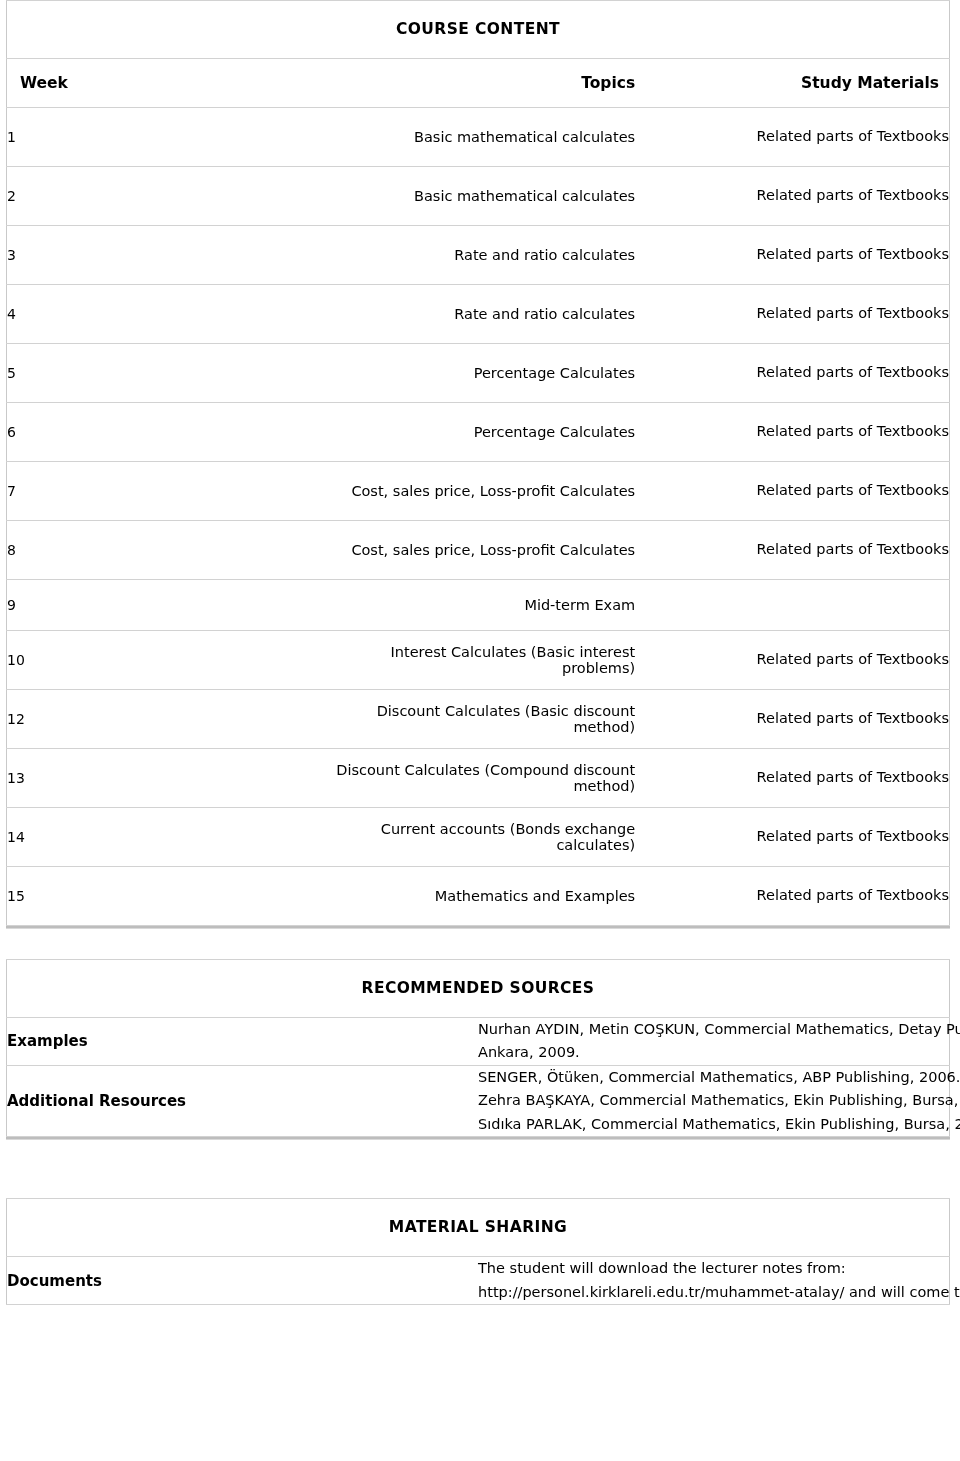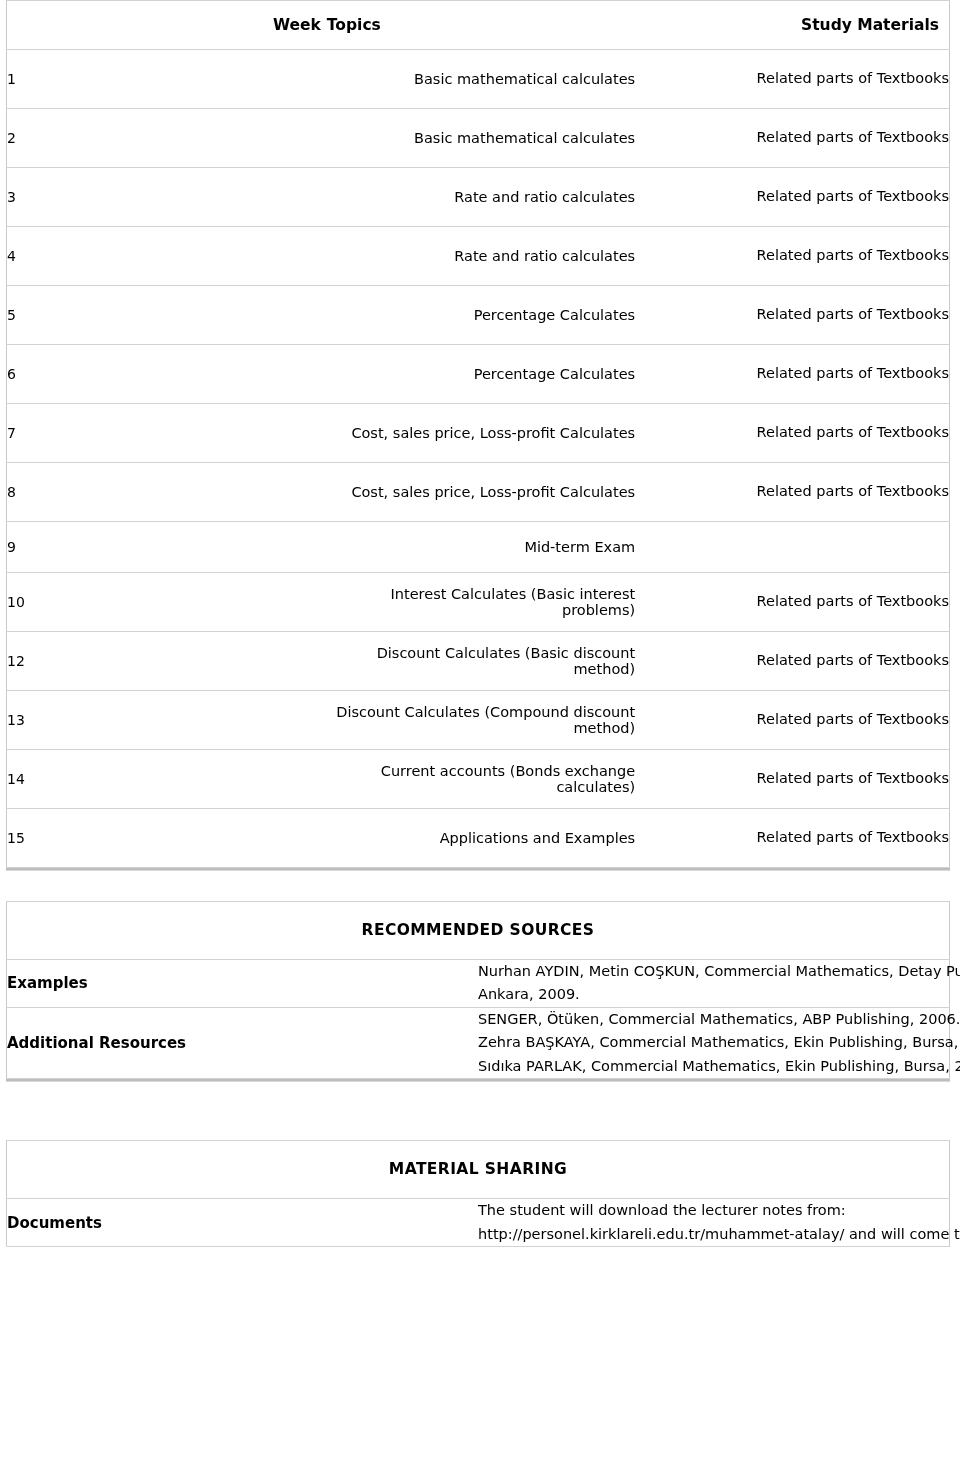"COURSE CONTENT" tr { html: none -> <tr> <td><span>COURSE CONTENT</span></td> </tr> }
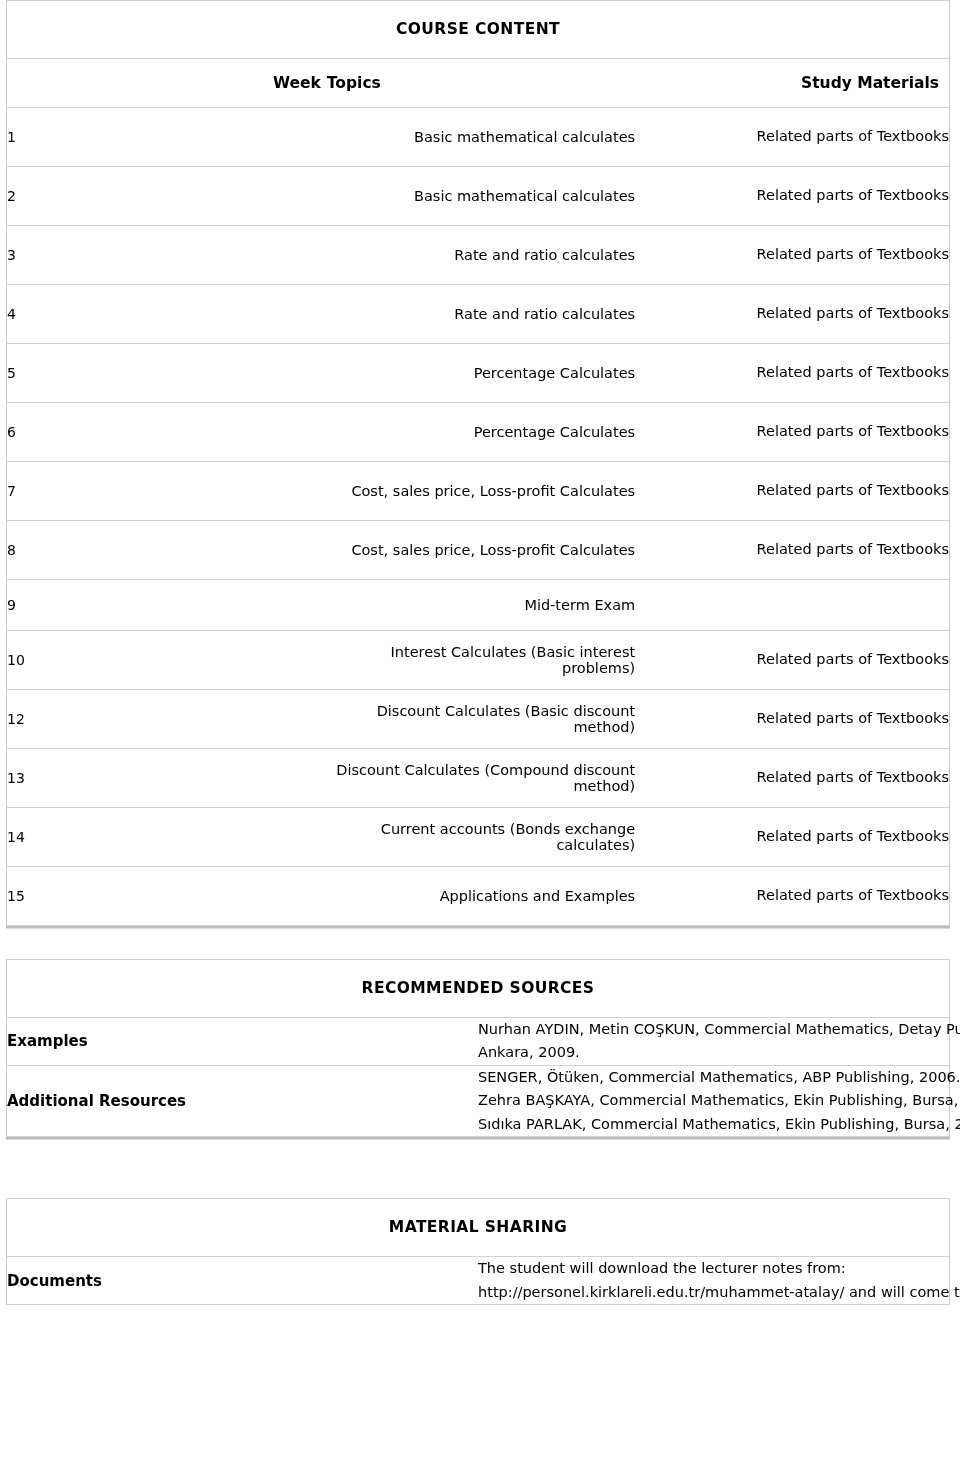"Week" .col-head.week { text-align: right -> left }
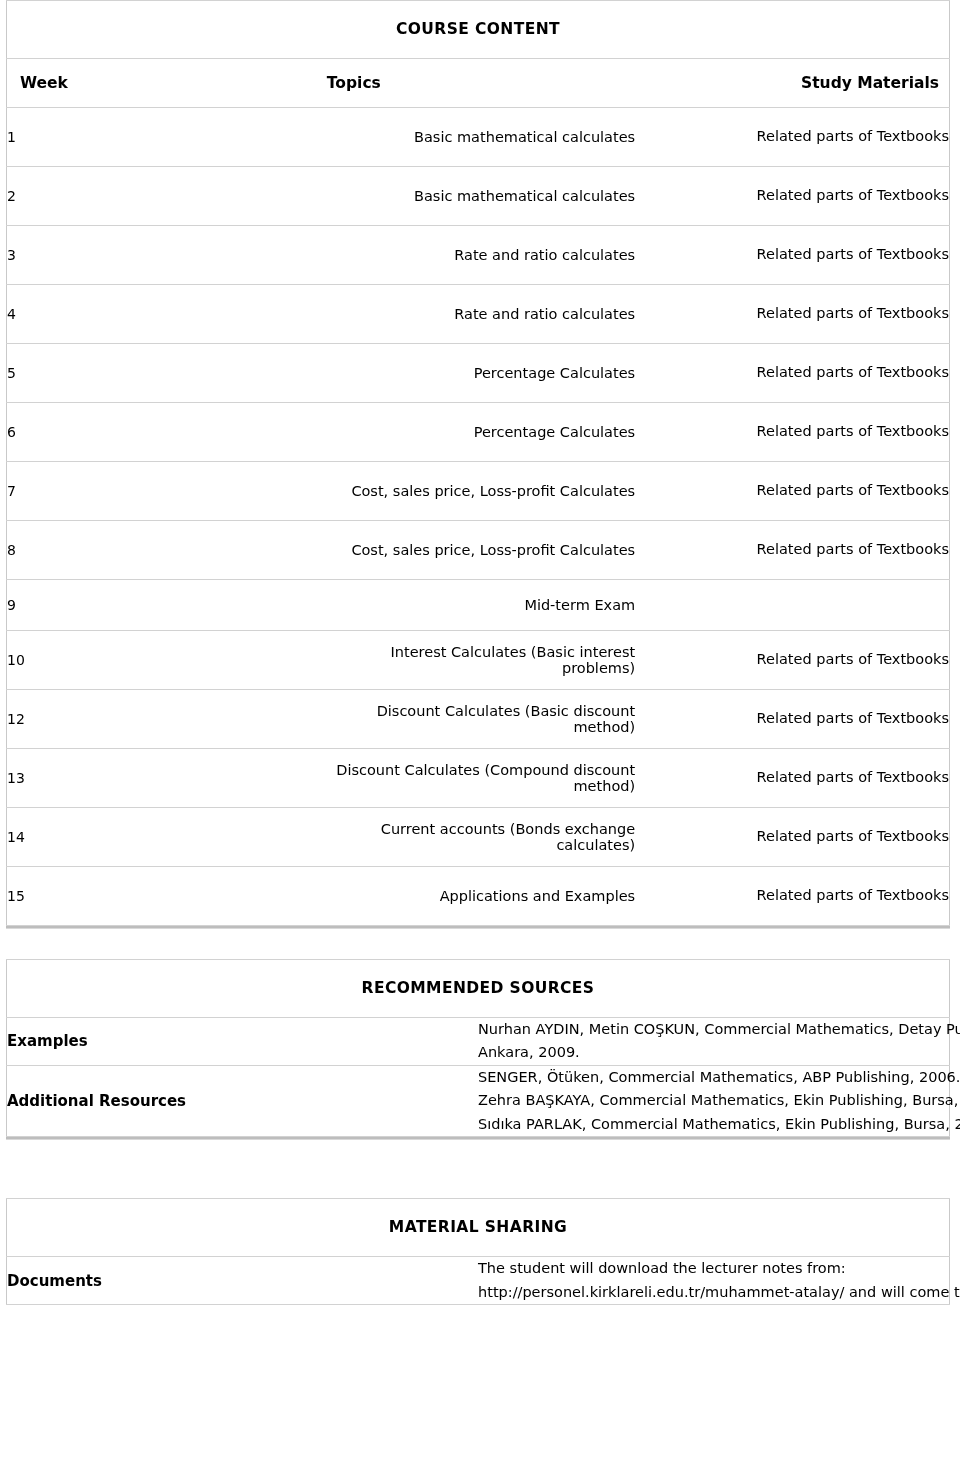"Topics" .col-head.topics { text-align: left -> right }
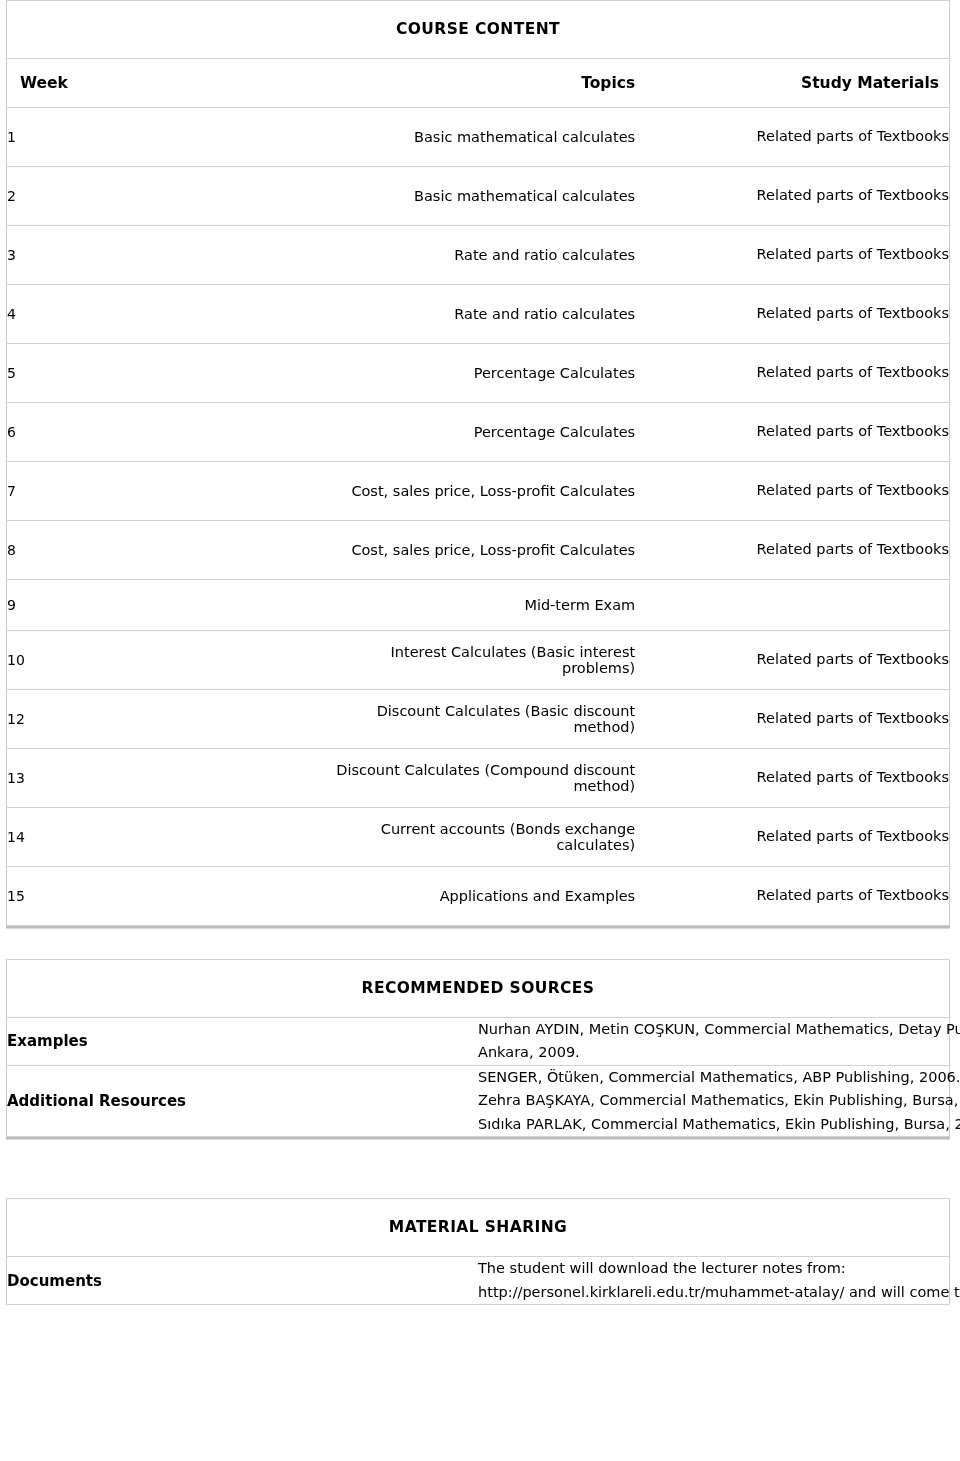"Applications and Examples" td.cc-topic { text: Applications -> Mathematics }
